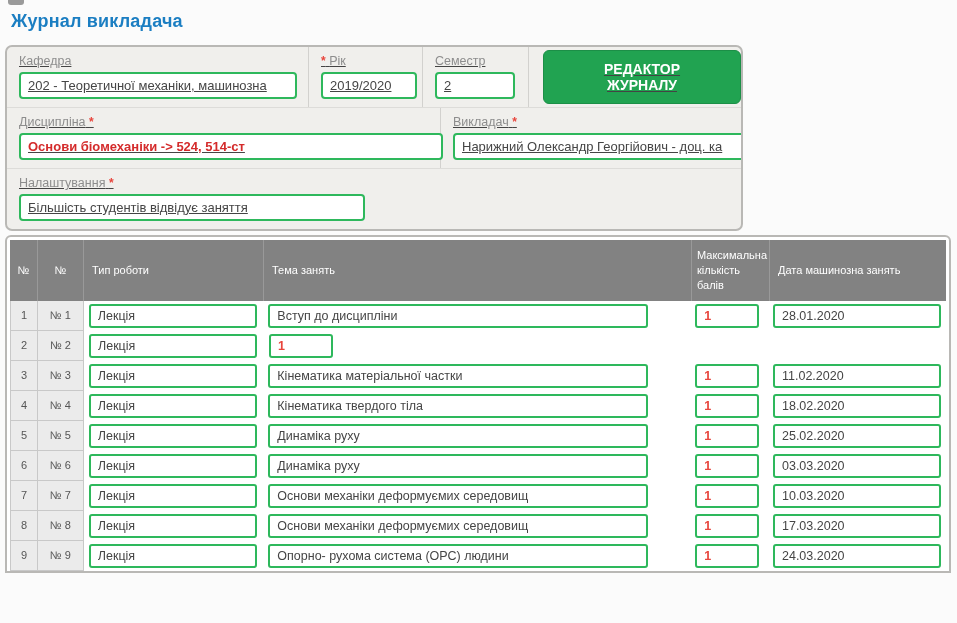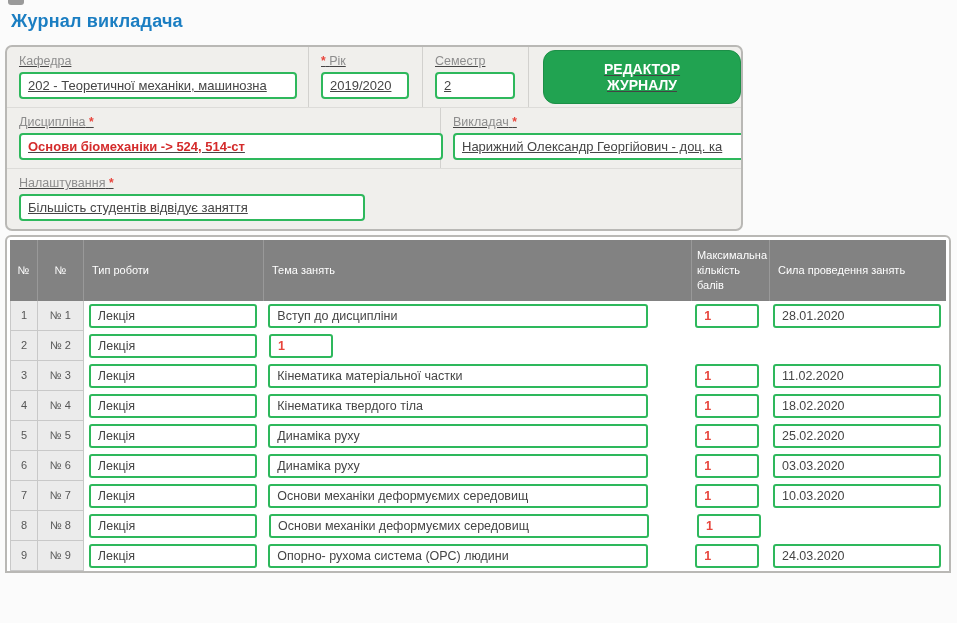"РЕДАКТОР ЖУРНАЛУ" .btn-editor { border-radius: 12px -> 6px }
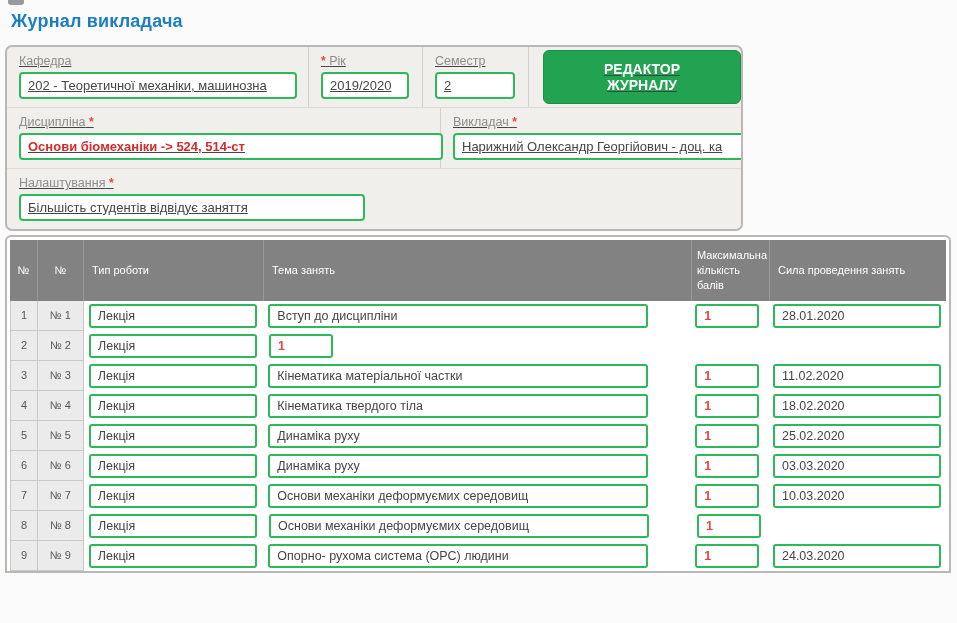"2019/2020" .c-rik .ginput { width: 88px -> 96px }
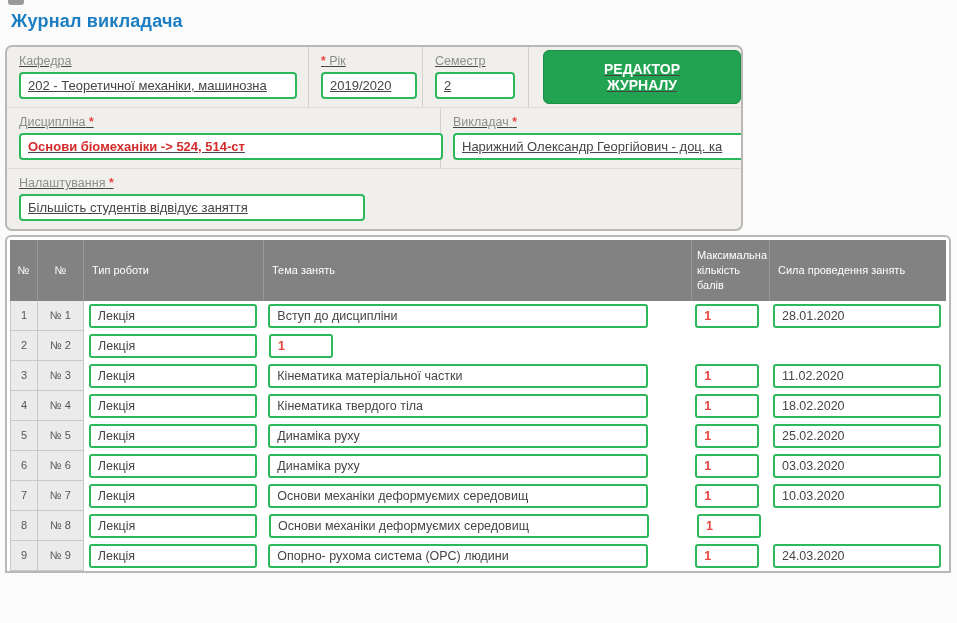"Сила проведення занять" div.hcell { text: Сила проведення -> Дата машинозна }
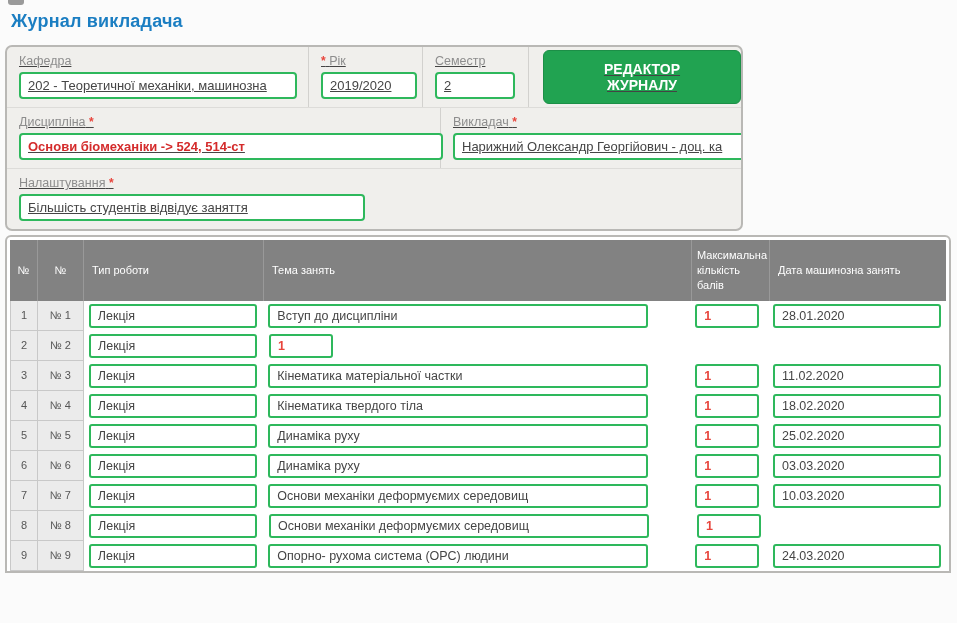"17.03.2020" div.icell { html: none -> <div> <input> </div> }
